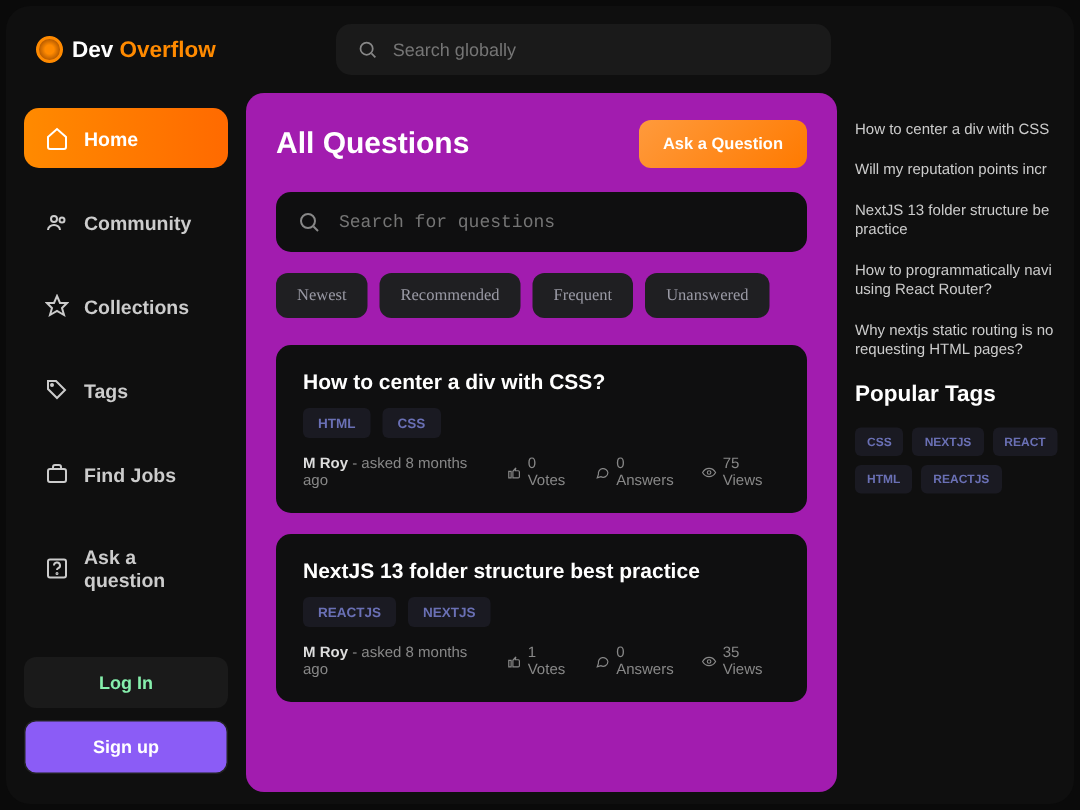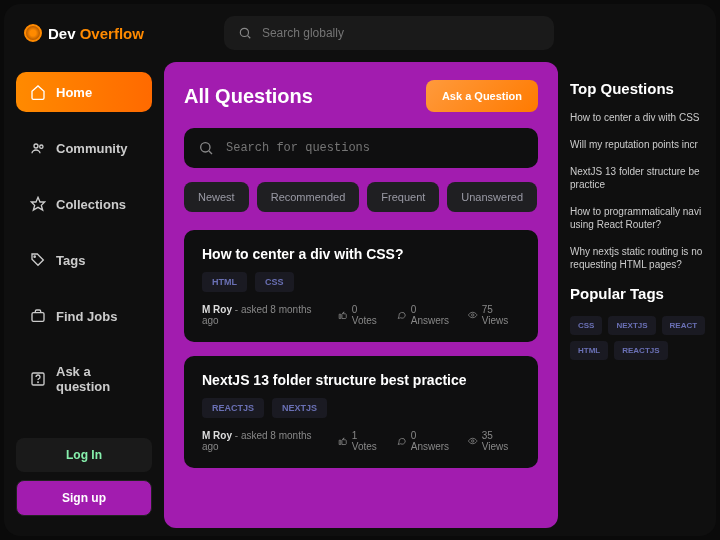"Top Questions" div.right-title { html: <div>Top Questions</div> -> none }
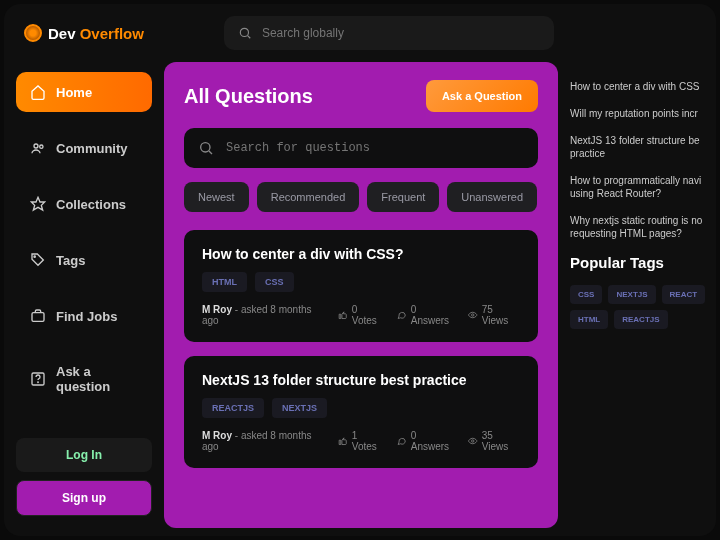"Newest" .filter-chip { font-family: none -> Liberation Serif, serif }
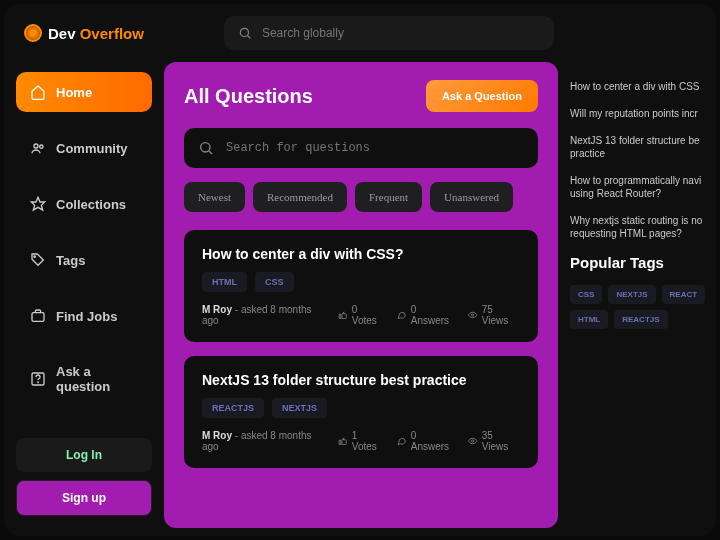"Sign up" .btn-signup { background: #a21caf -> #8b5cf6 }
